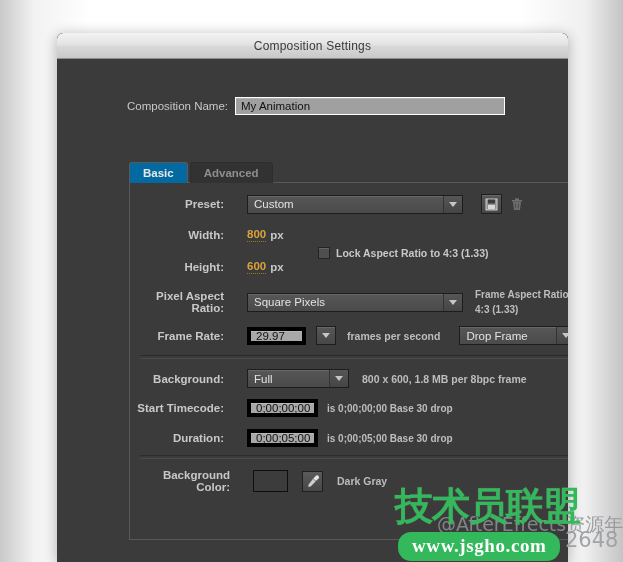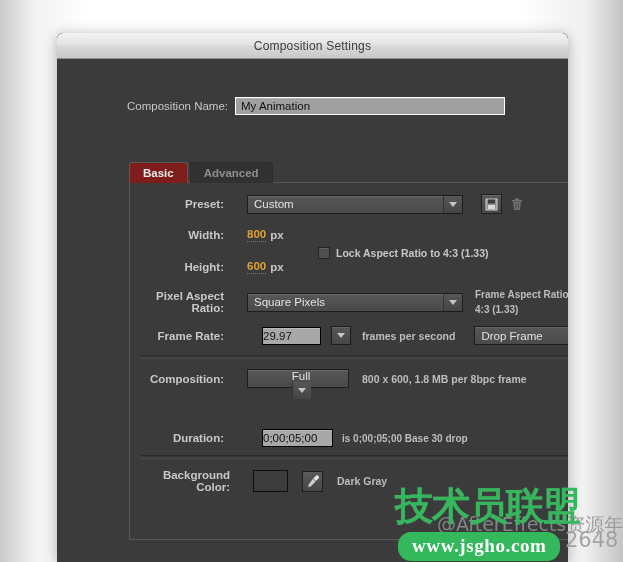"Basic" .tab.active { background: #7f1d1d -> #0369a1 }
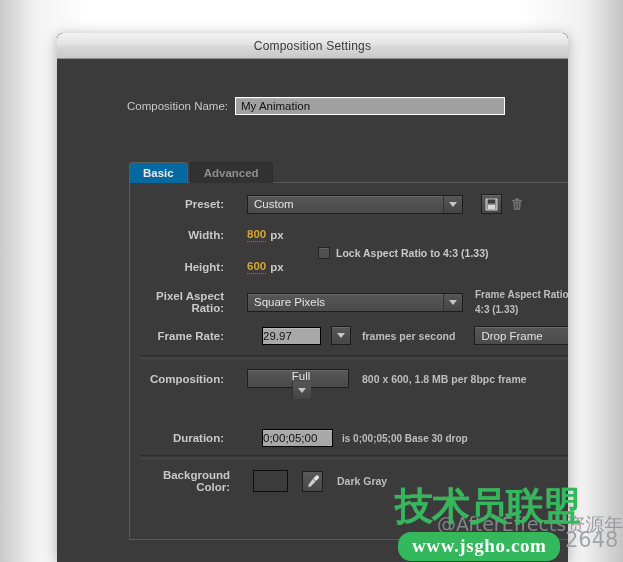"29.97" .txtfield { border: 1px solid #000000 -> 4px solid #000000; margin-left: 15px -> none; padding-left: none -> 5px }
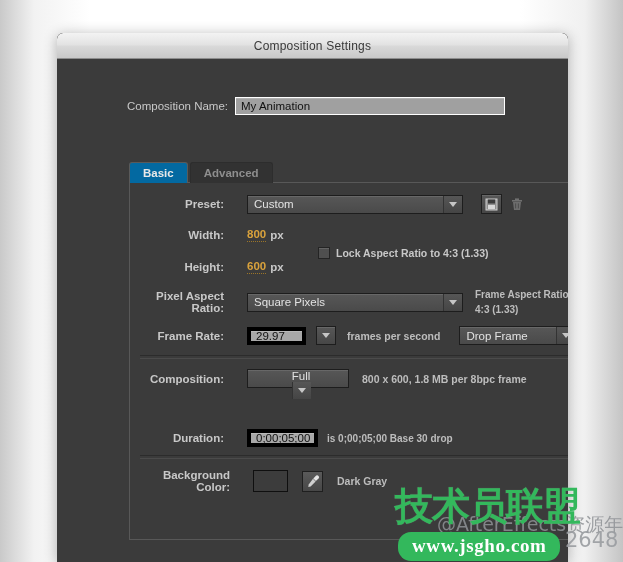"Composition:" div.lbl { text: Composition -> Background }
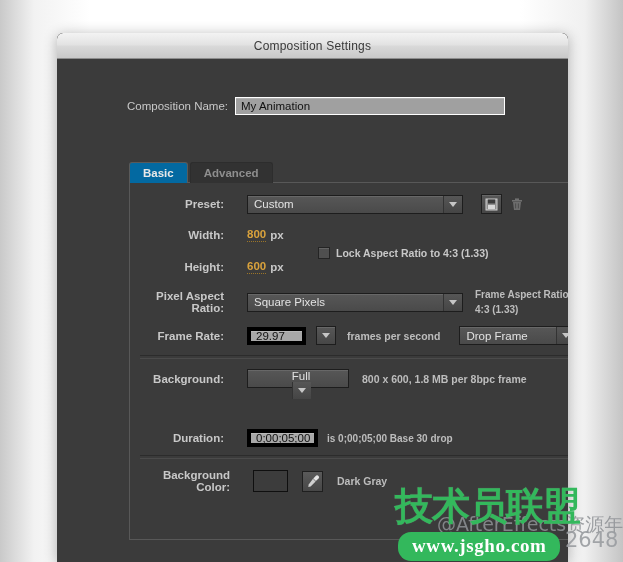"Full" div.dropdown { flex-direction: column -> none }
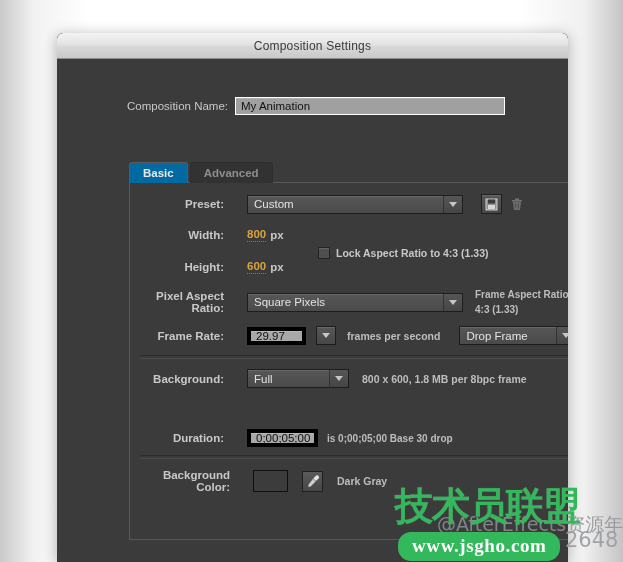"Start Timecode:" div.row { html: none -> <div> <div>Start Timecode:</div> <div>0;00;00;00</div> <span>is 0;00;00;00 Base 30 drop</span> </div> }
